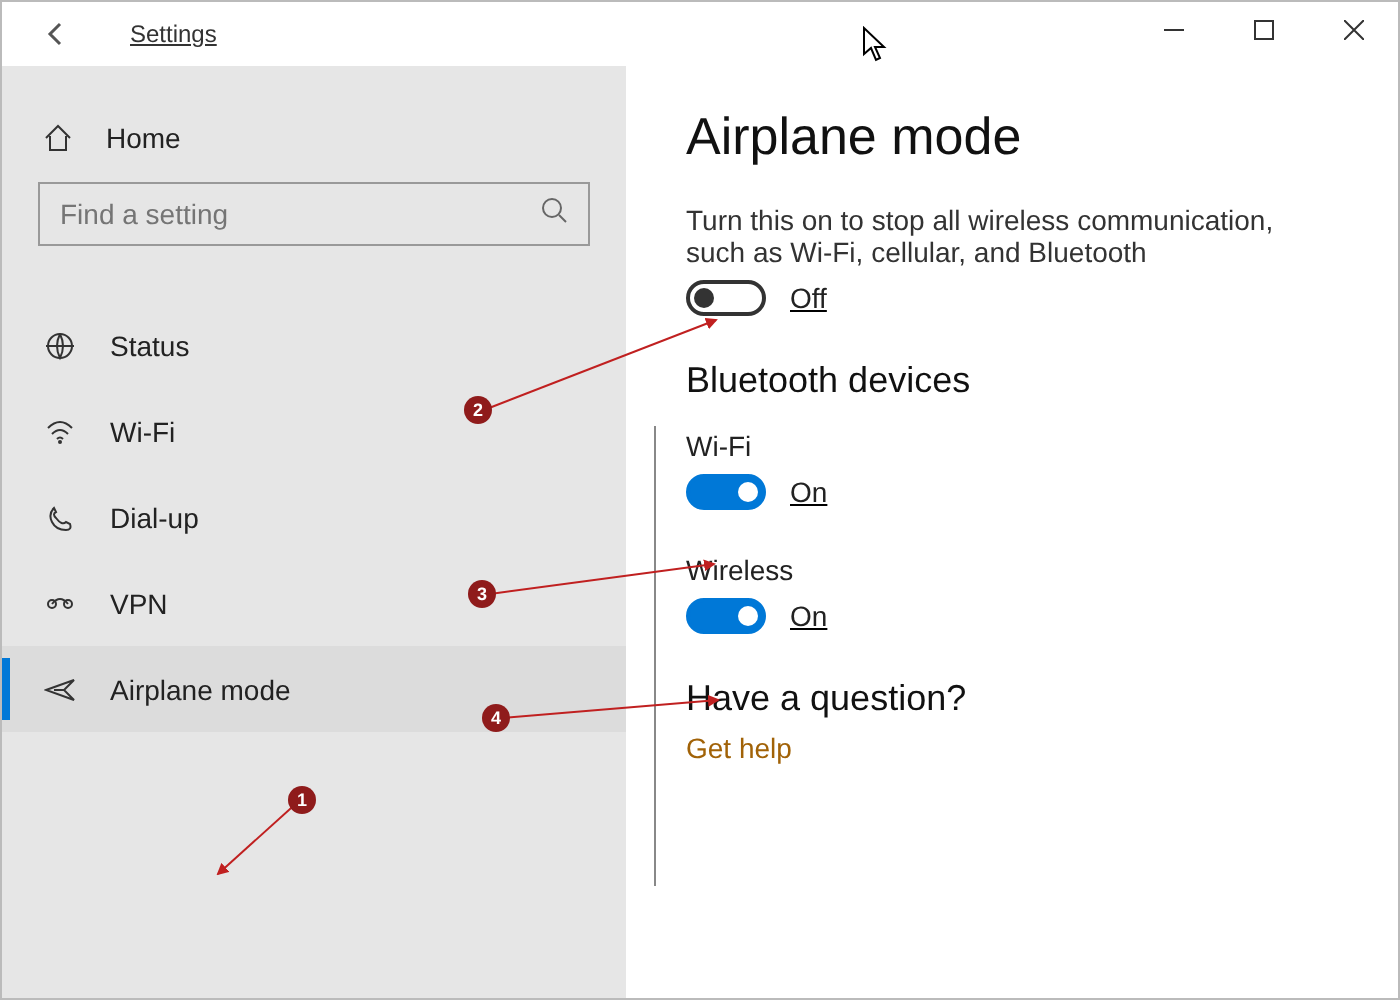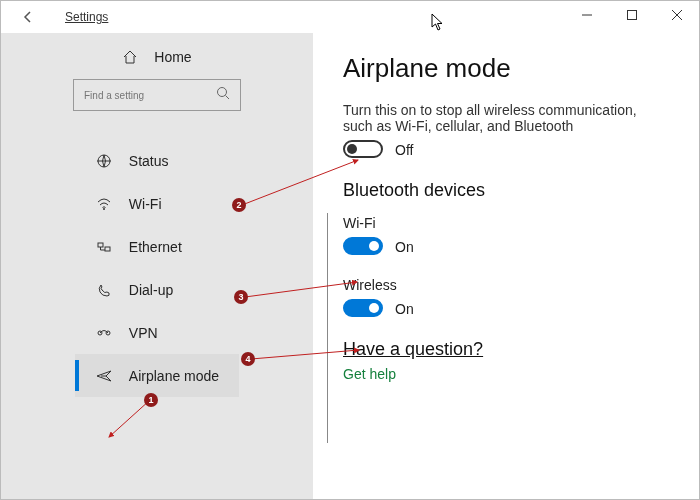"Home" .sidebar { align-items: center -> none; padding: 8px 0 0 0 -> 20px 0 0 0 }
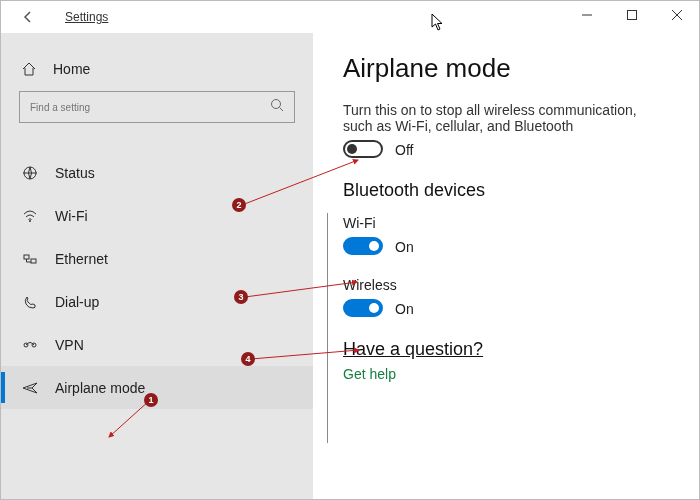"Find a setting" .searchbox input { font-size: 10px -> 14px }
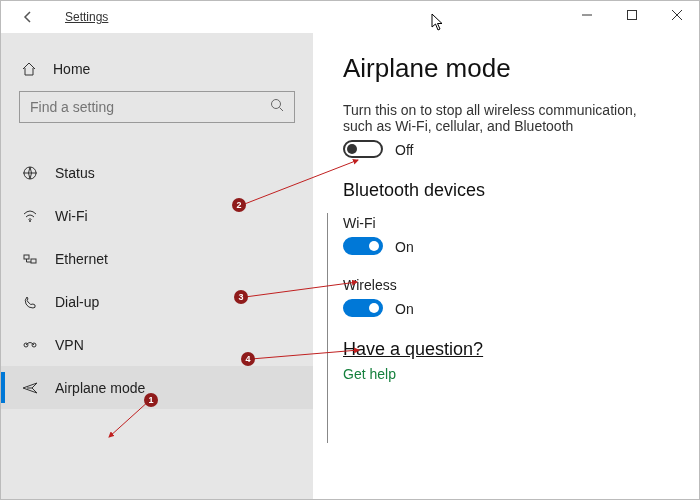"Off" .toggle-row { align-items: flex-end -> center; text-decoration: none -> underline }
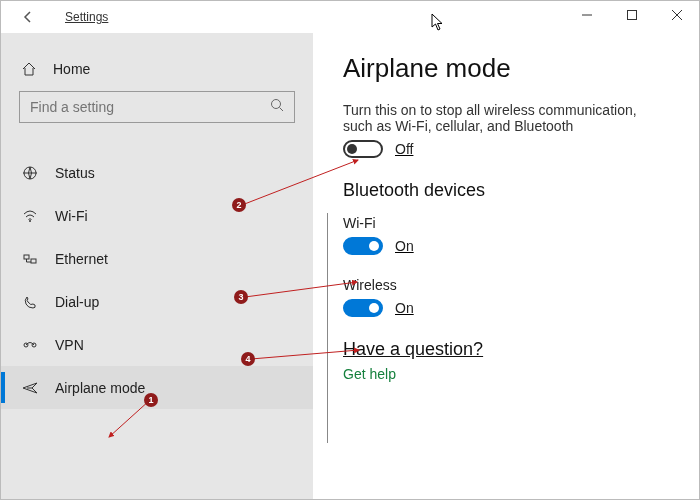"Ethernet" div.navitem { html: <div> <span> <svg> <rect></rect> <rect></rect> <path></path> </svg> </span> <span>Ethernet</span> </div> -> none }
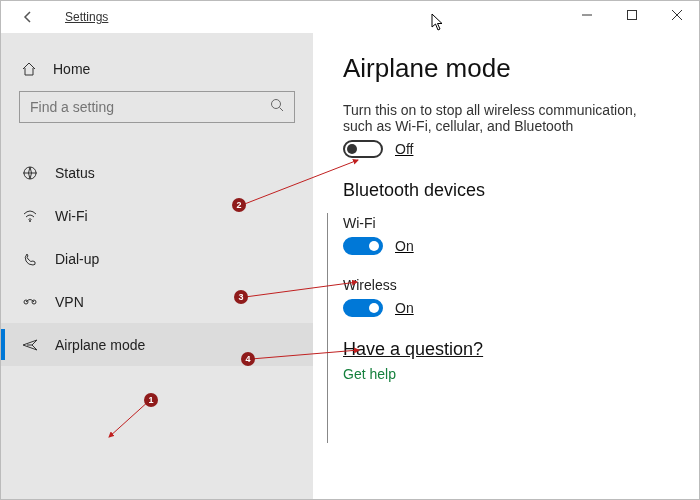"Have a question?" .question { text-decoration: underline -> none }
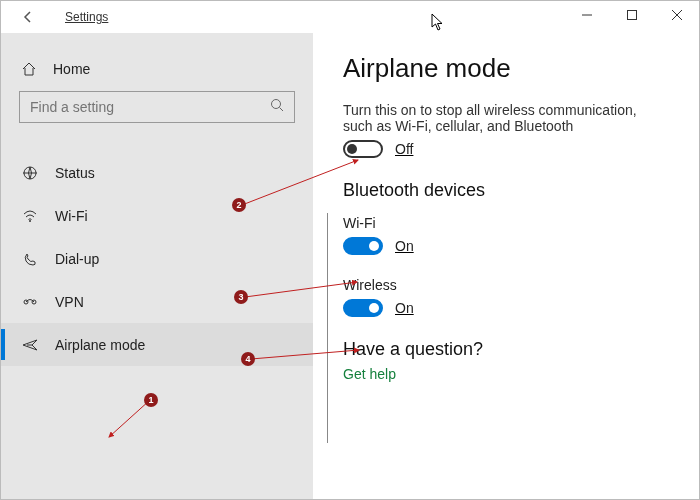"Get help" .link { color: #15803d -> #a16207 }
